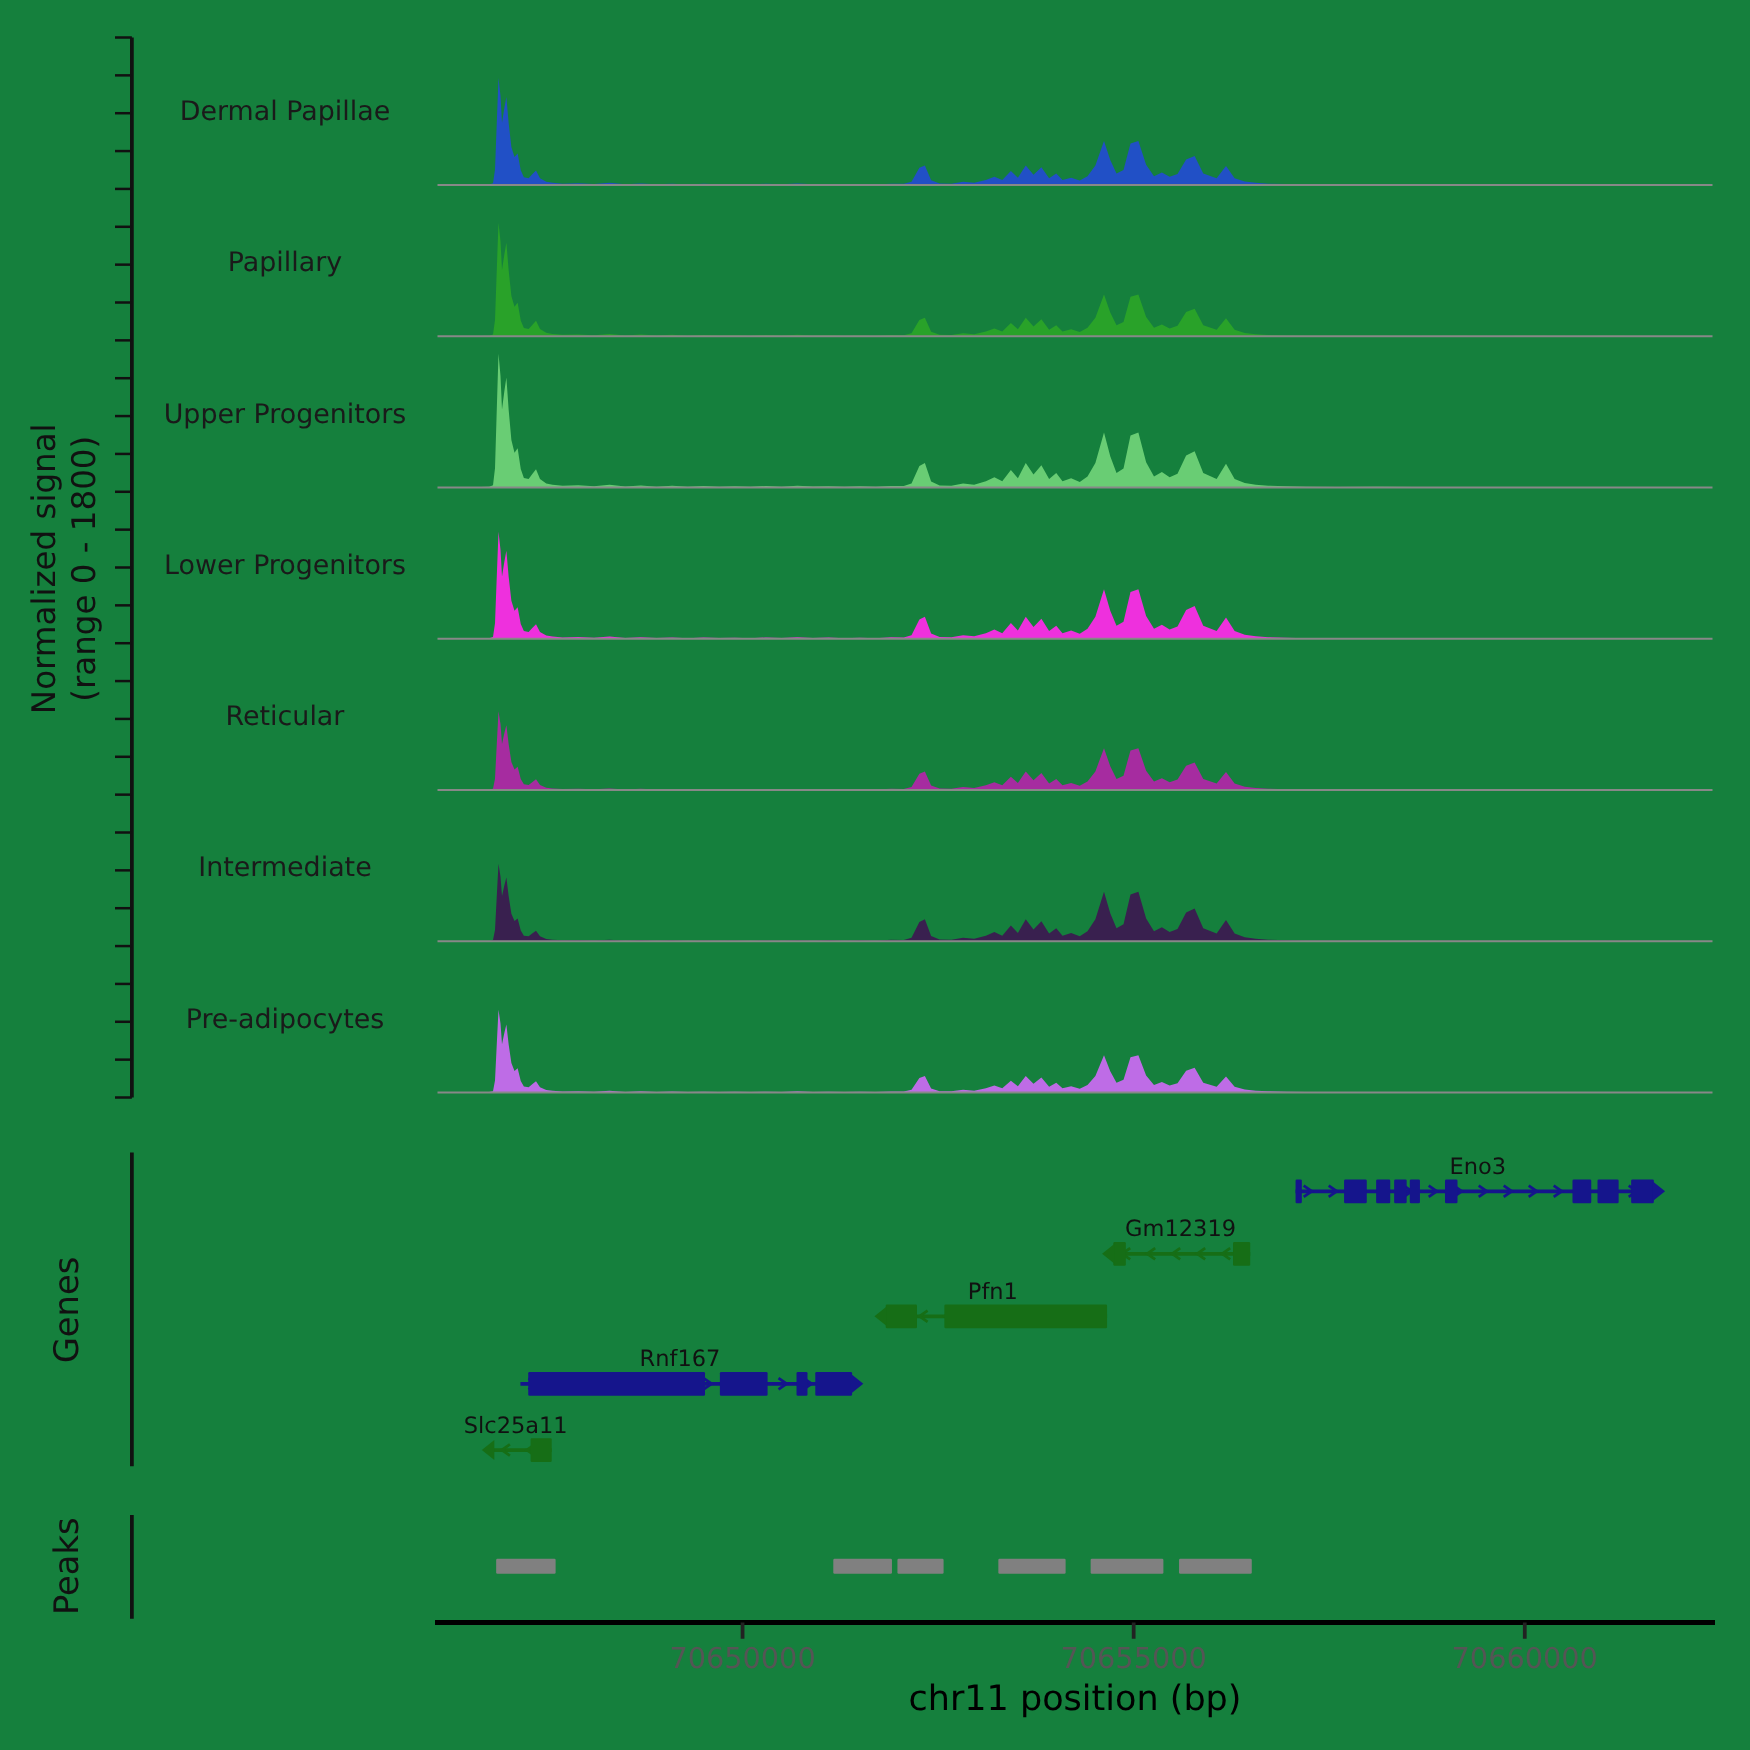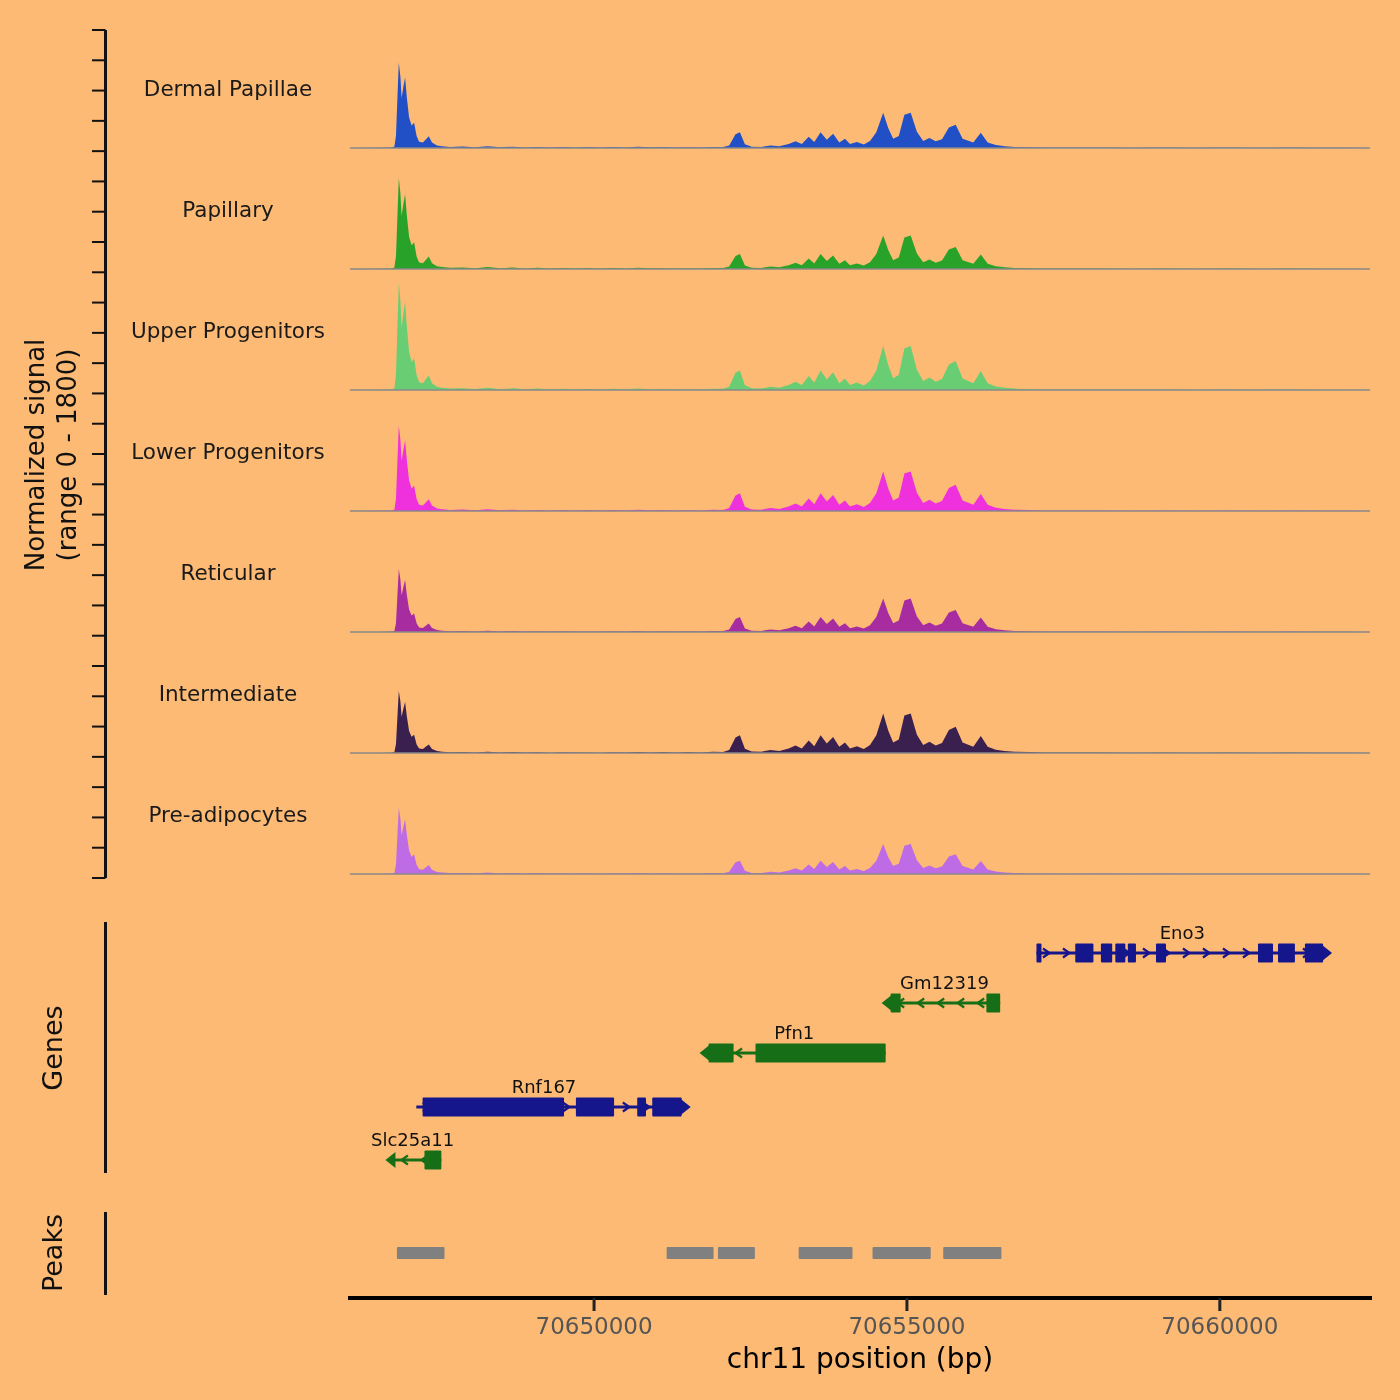"Dermal Papillae" .fig { background: #fdba74 -> #15803d }
